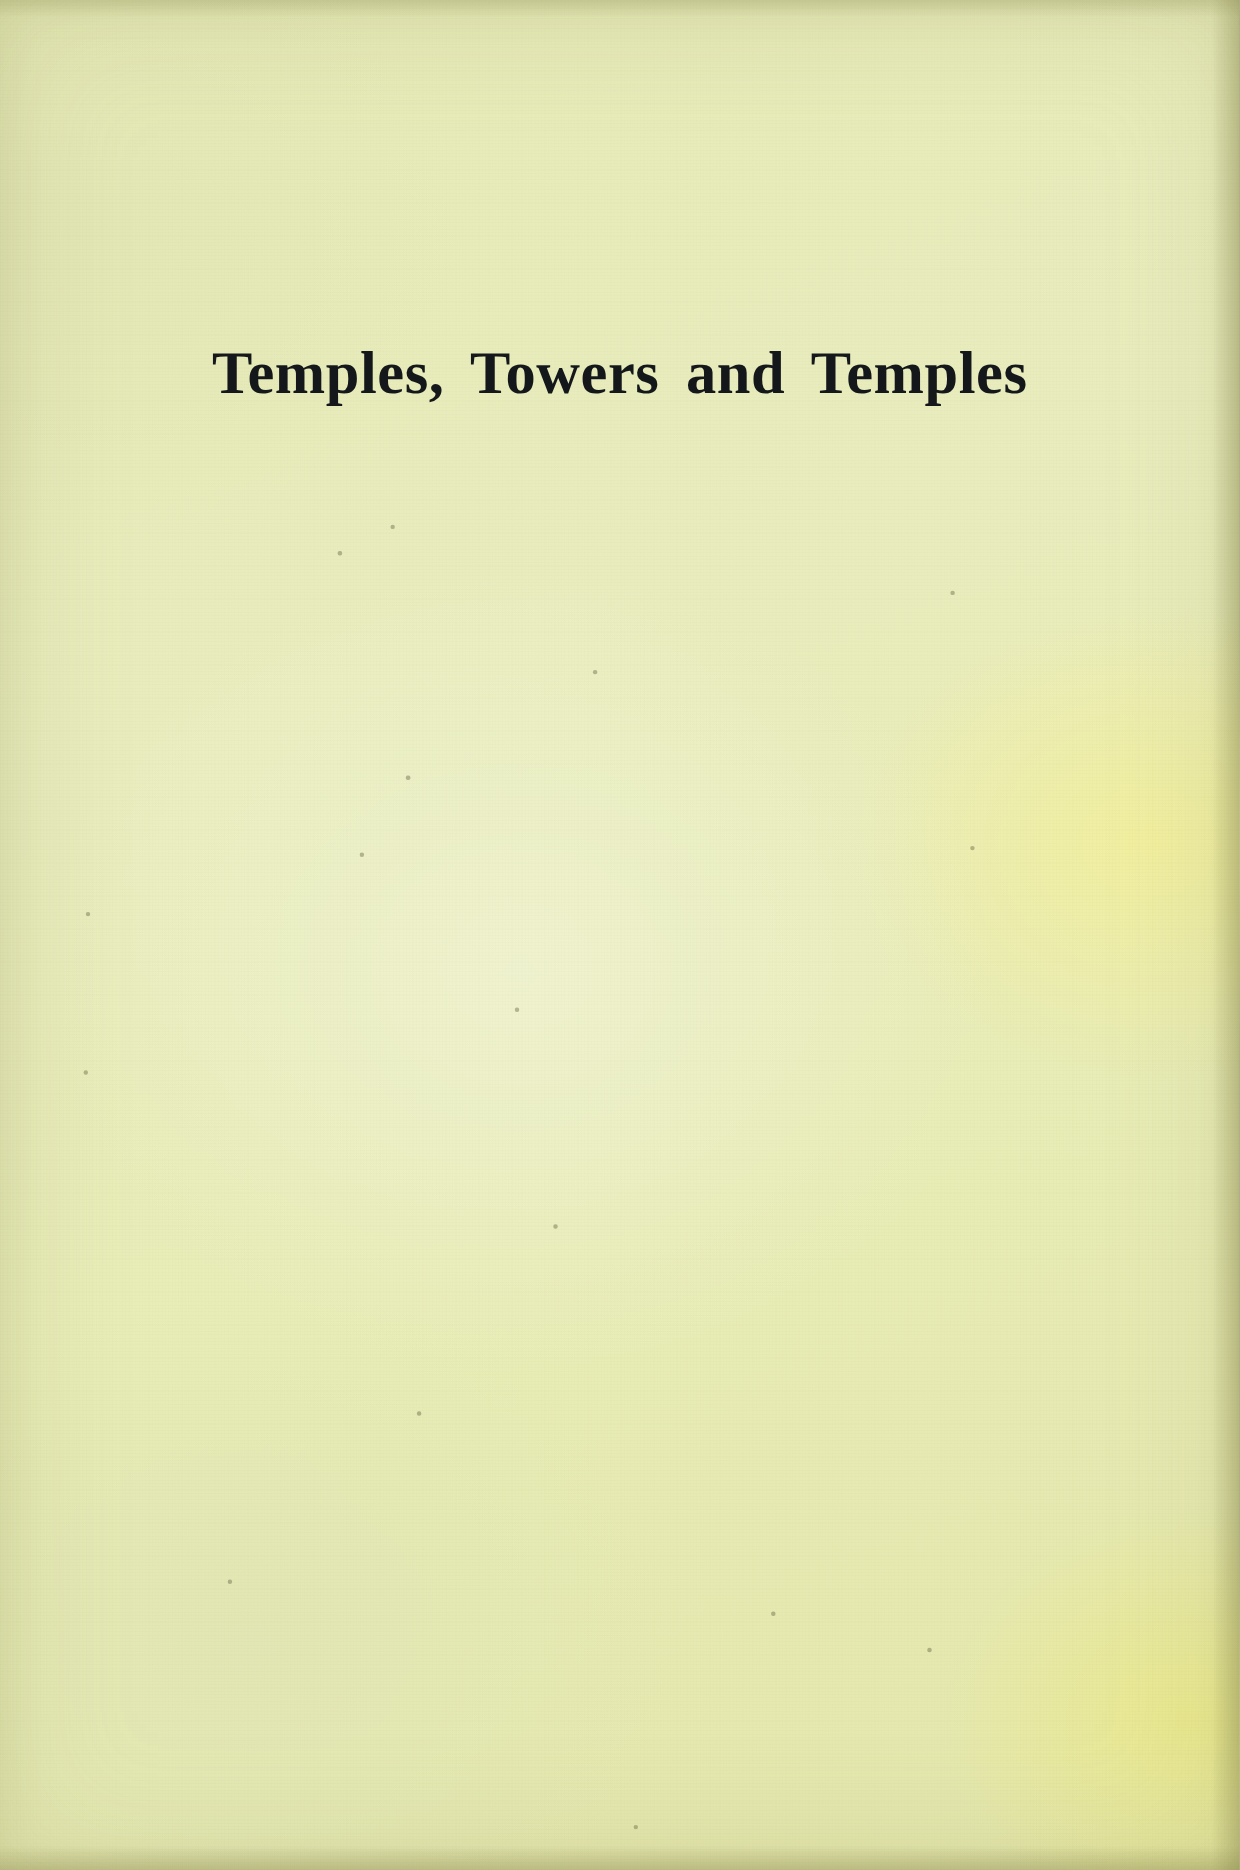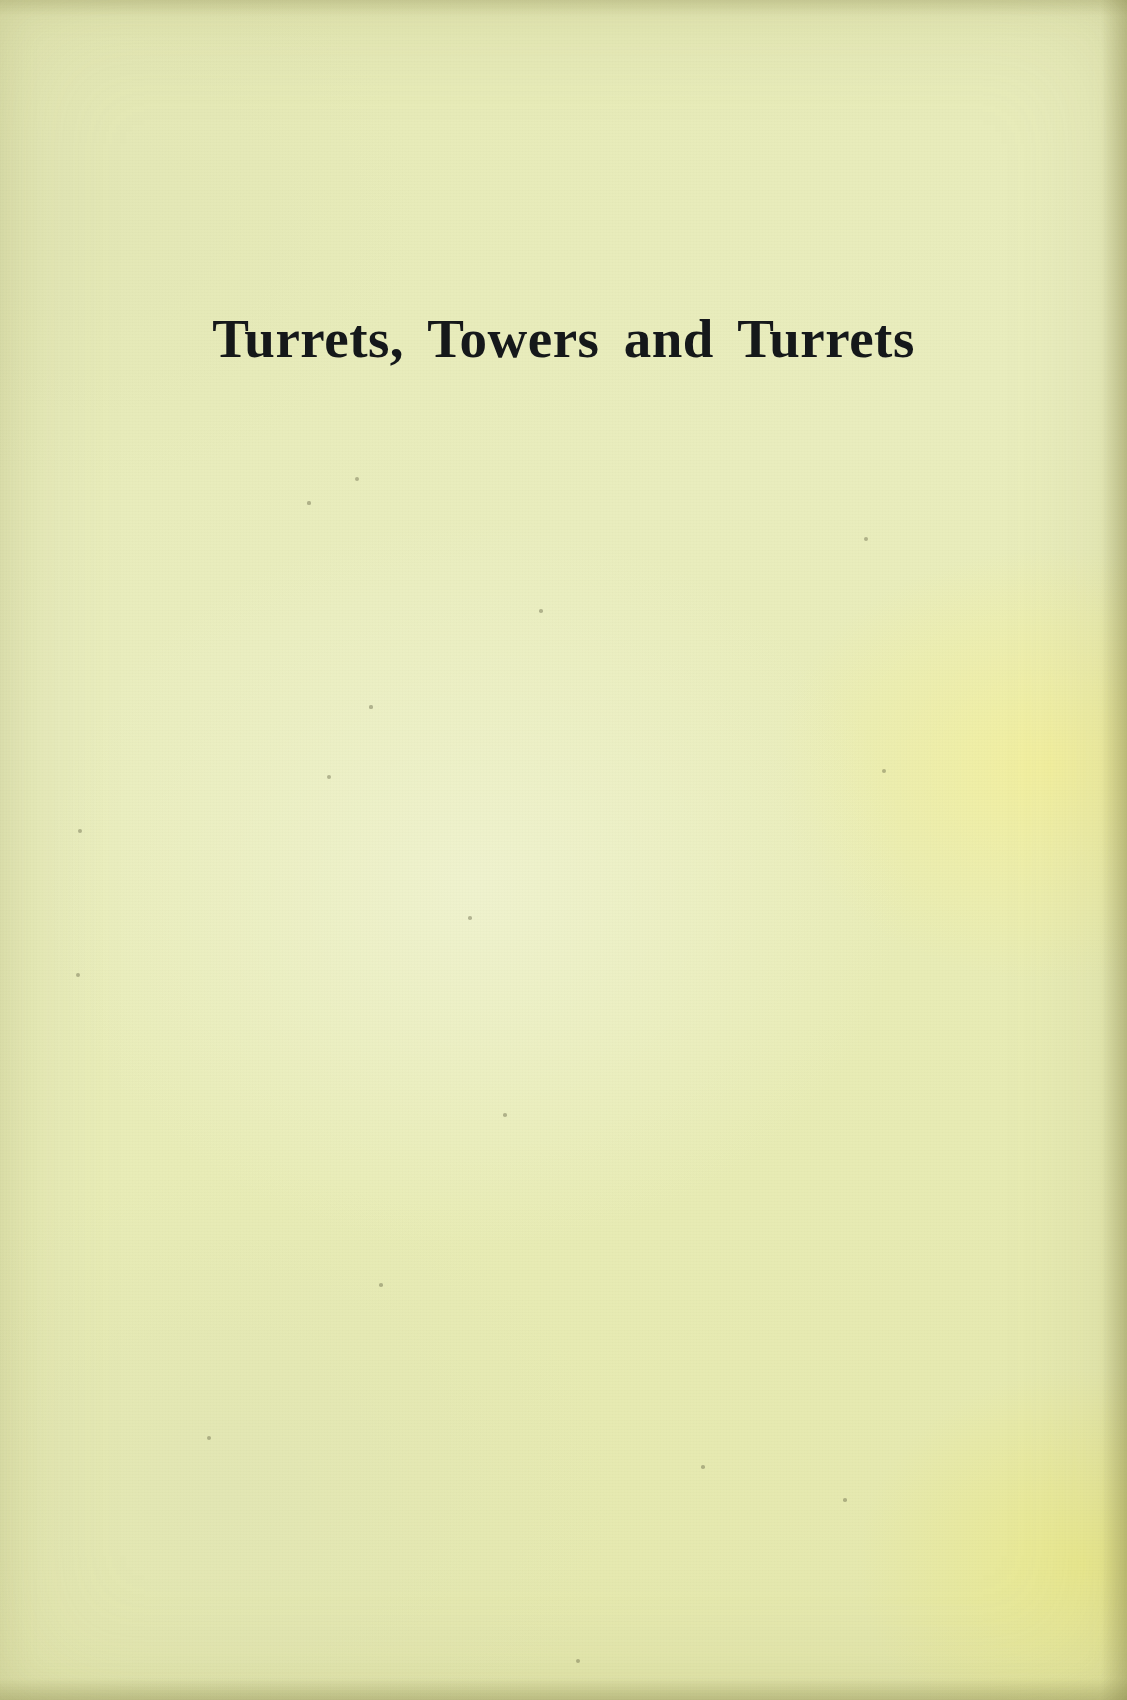"Turrets, Towers and Turrets" h1.title { text: Turrets, Towers and Turrets -> Temples, Towers and Temples }
